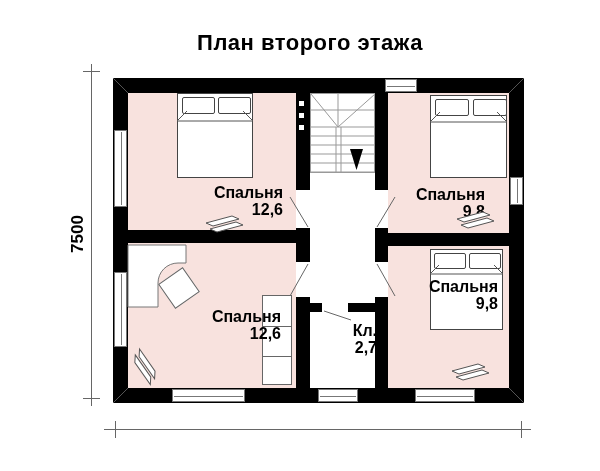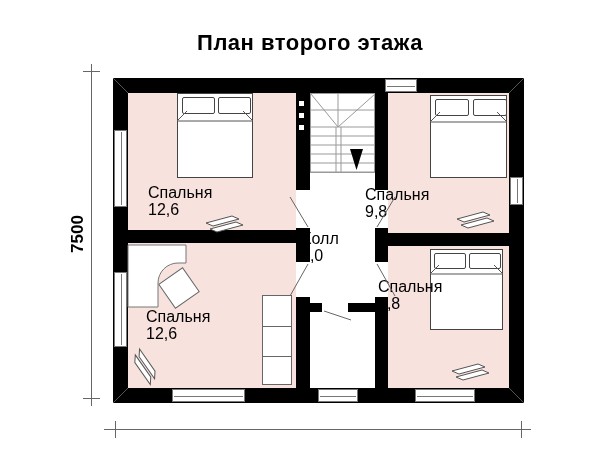"Спальня" .lbl { font-weight: normal -> bold; text-align: left -> right }
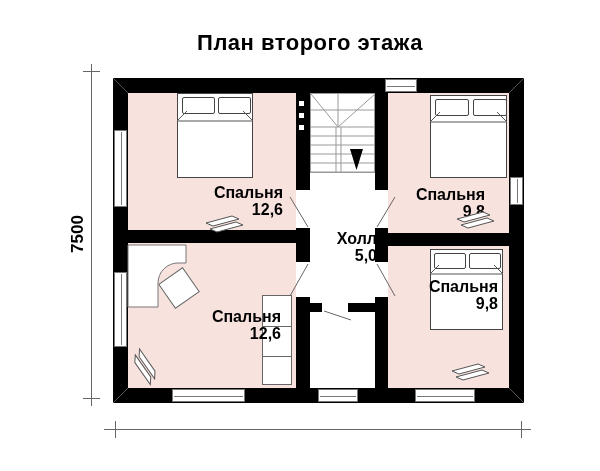"Холл" div.lbl { html: <div> <div>Холл</div> <div>5,0</div> </div> -> none }
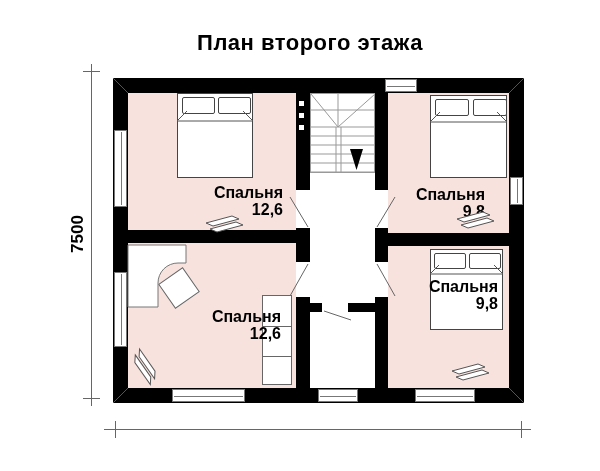"Кл." div.lbl { html: none -> <div> <div>Кл.</div> <div>2,7</div> </div> }
